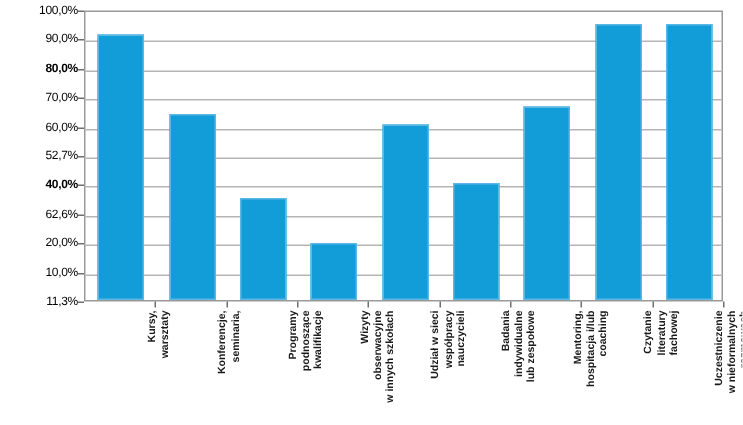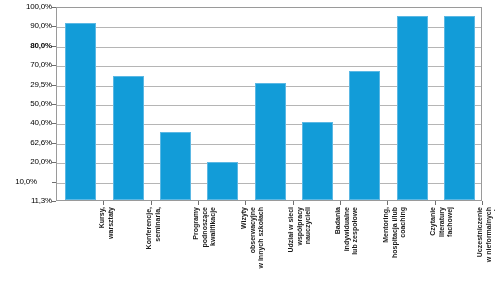"29,5%" div.y-tick-label { text: 29,5% -> 60,0% }
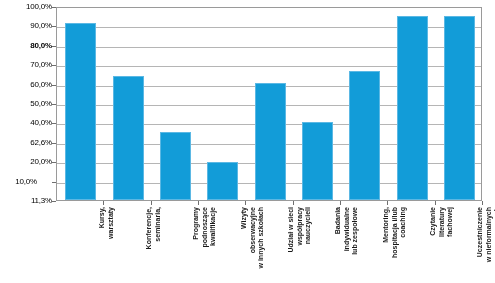"50,0%" div.y-tick-label { text: 50,0% -> 52,7% }
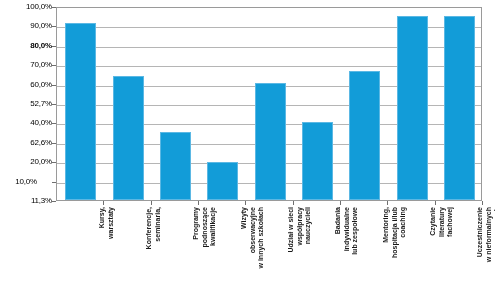"40,0%" div.y-tick-label { font-weight: none -> bold }
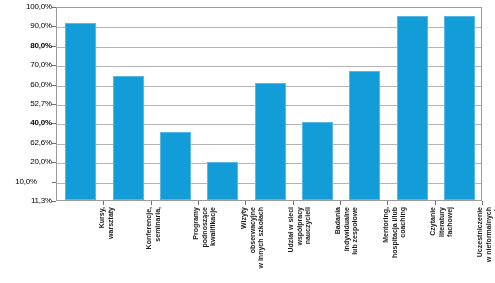"10,0%" div.y-tick-label { text-align: center -> none }
